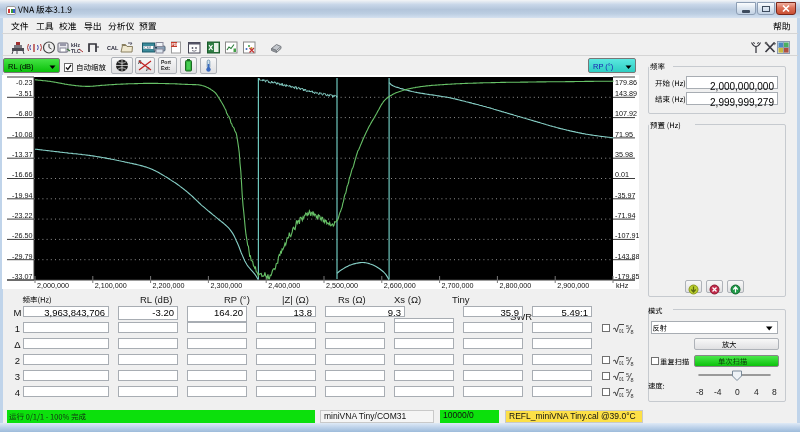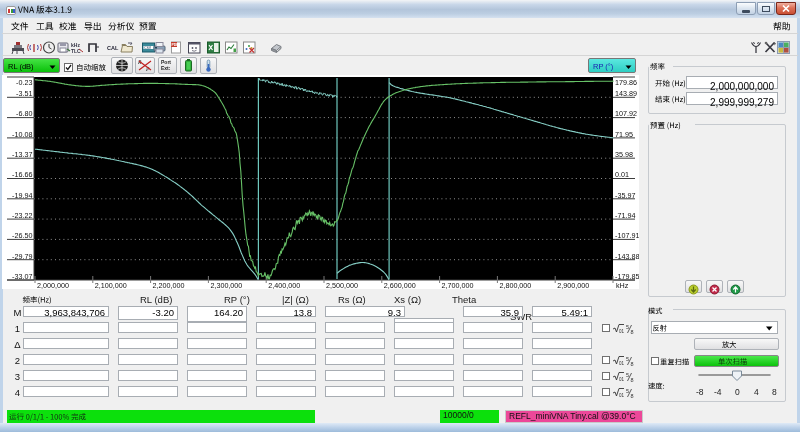"Theta" div.hl { text: Theta -> Tiny }
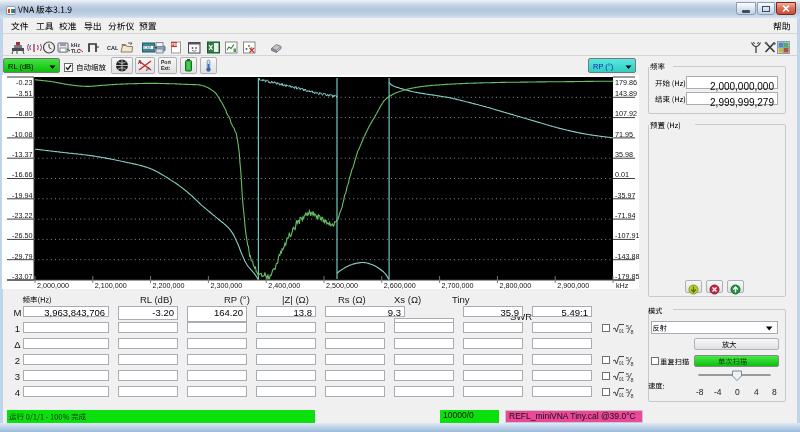"miniVNA Tiny/COM31" div.abs { html: none -> <div>miniVNA Tiny/COM31</div> }
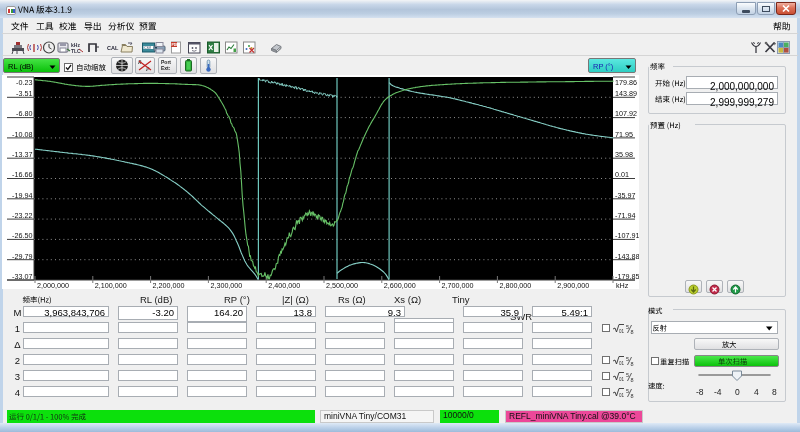"REFL_miniVNA Tiny.cal @39.0°C" div.abs { background: #ec4899 -> #fde047 }
